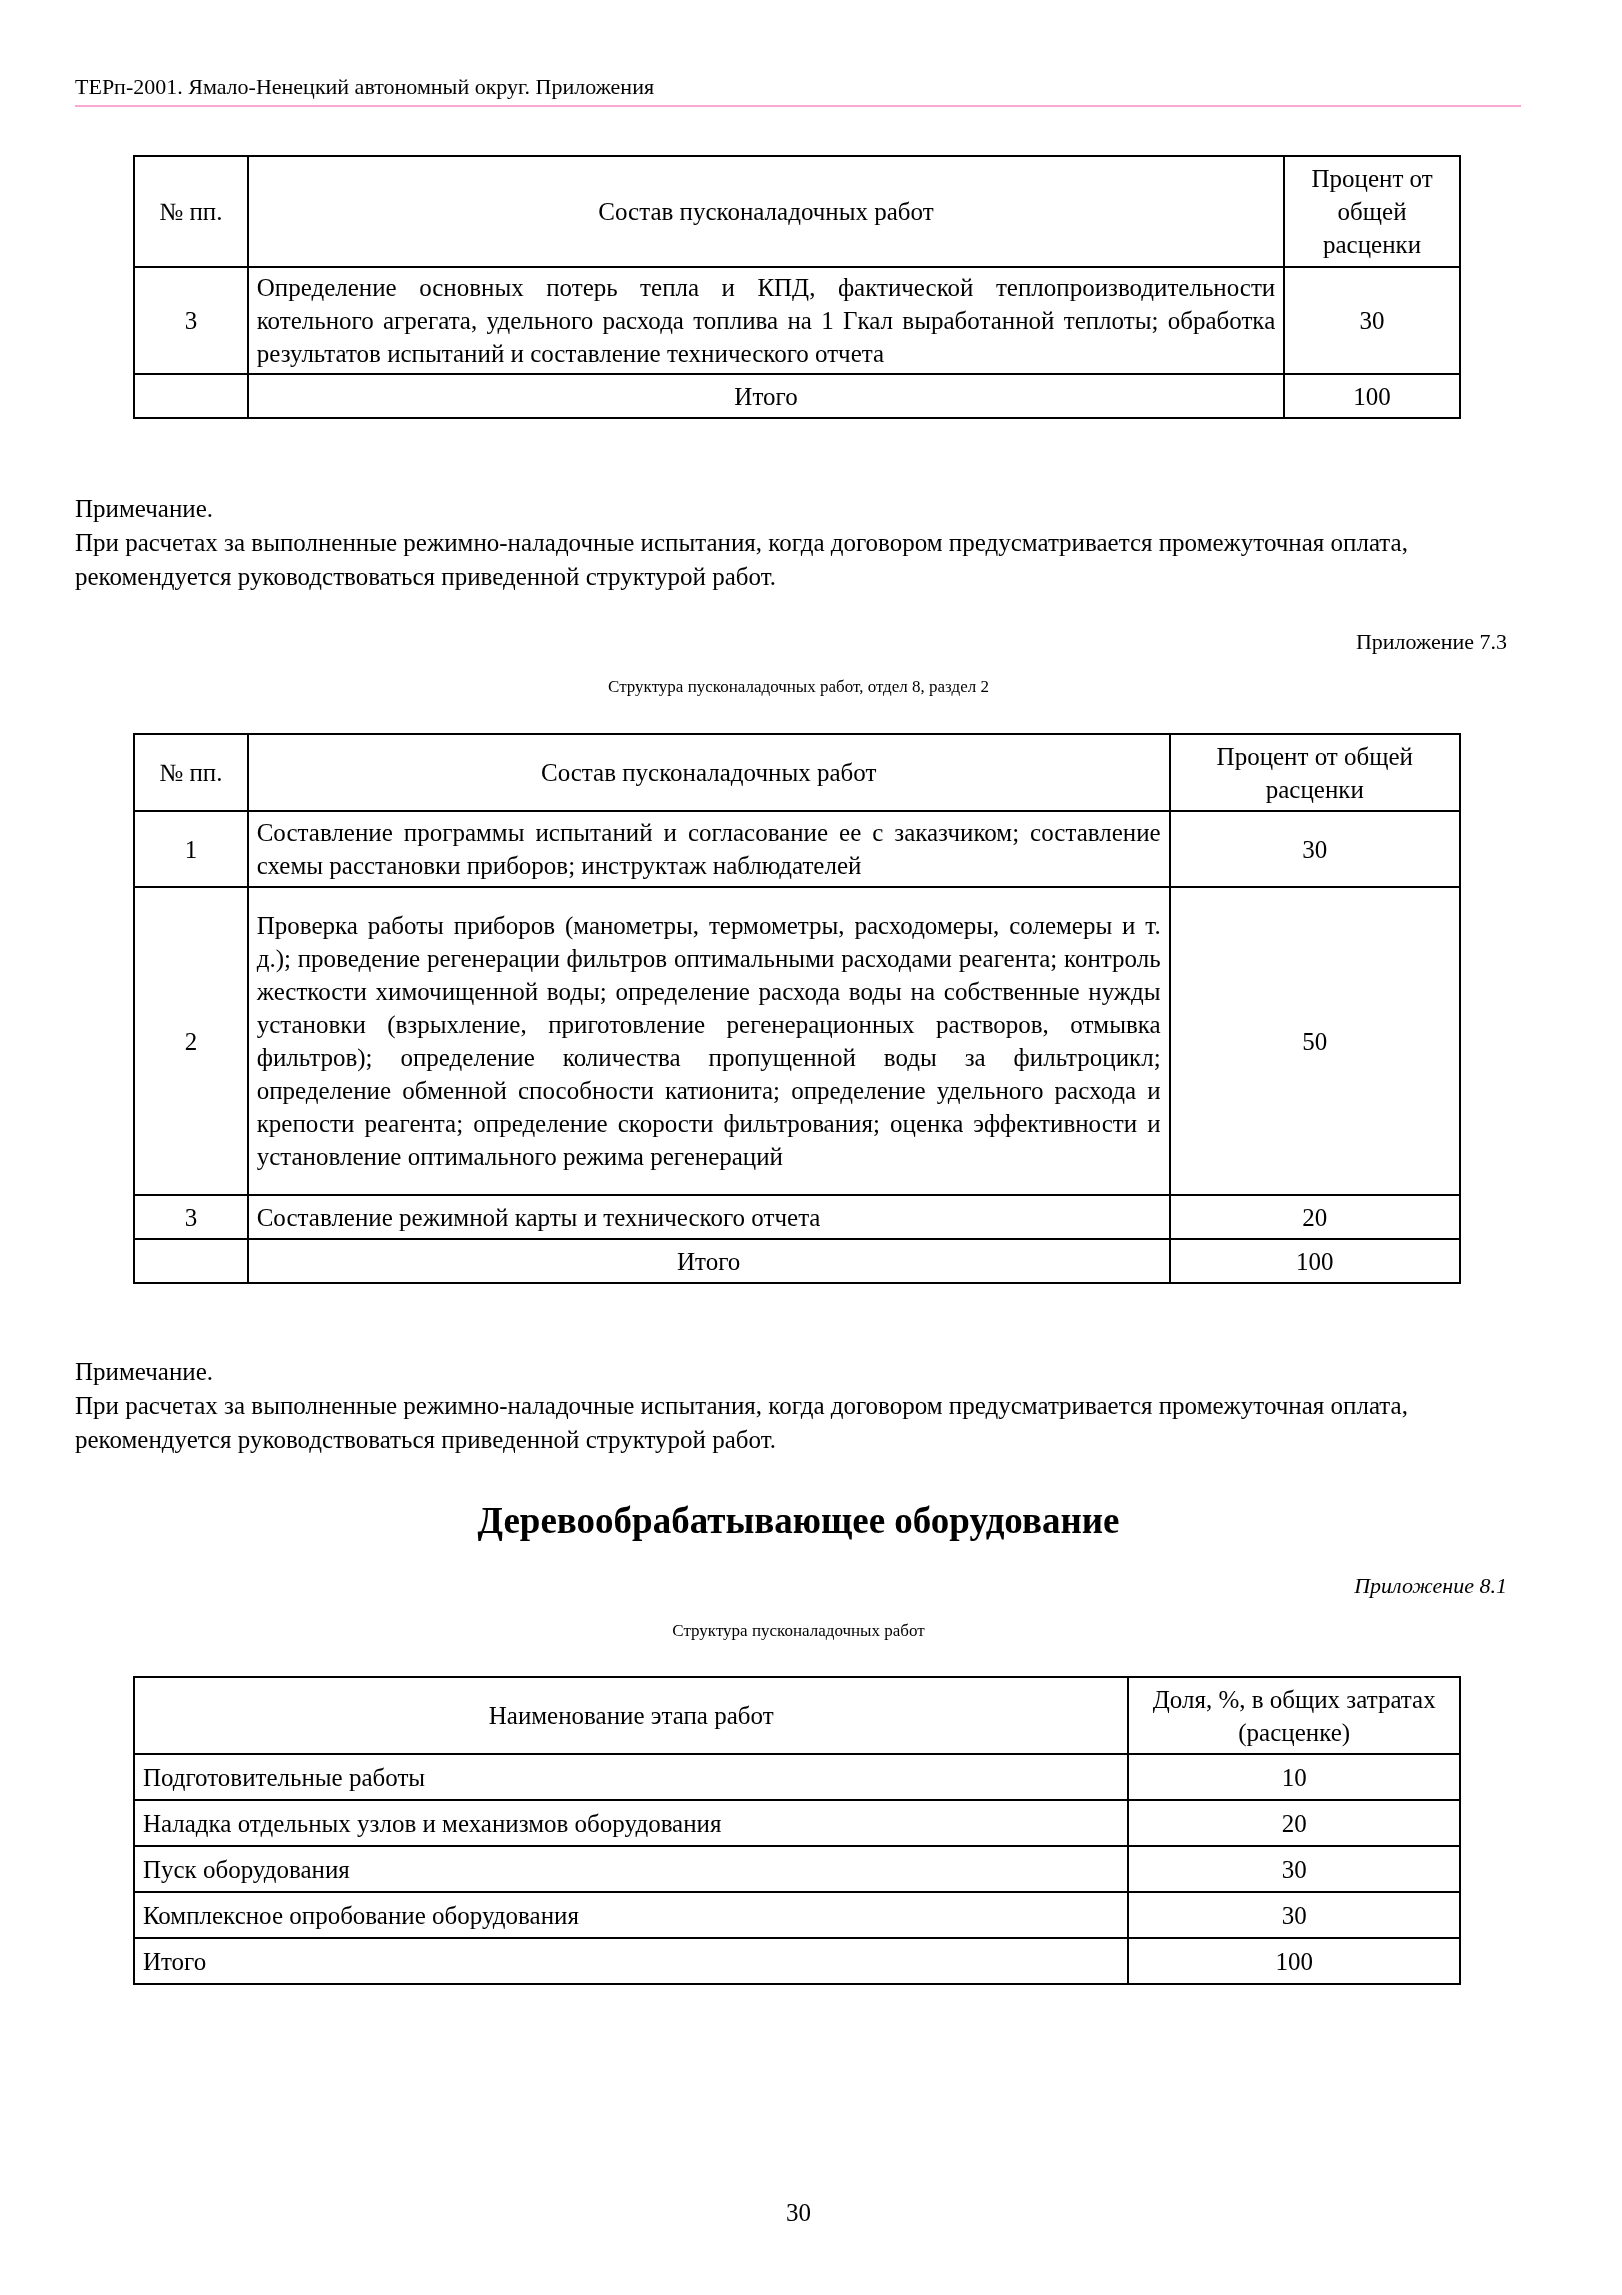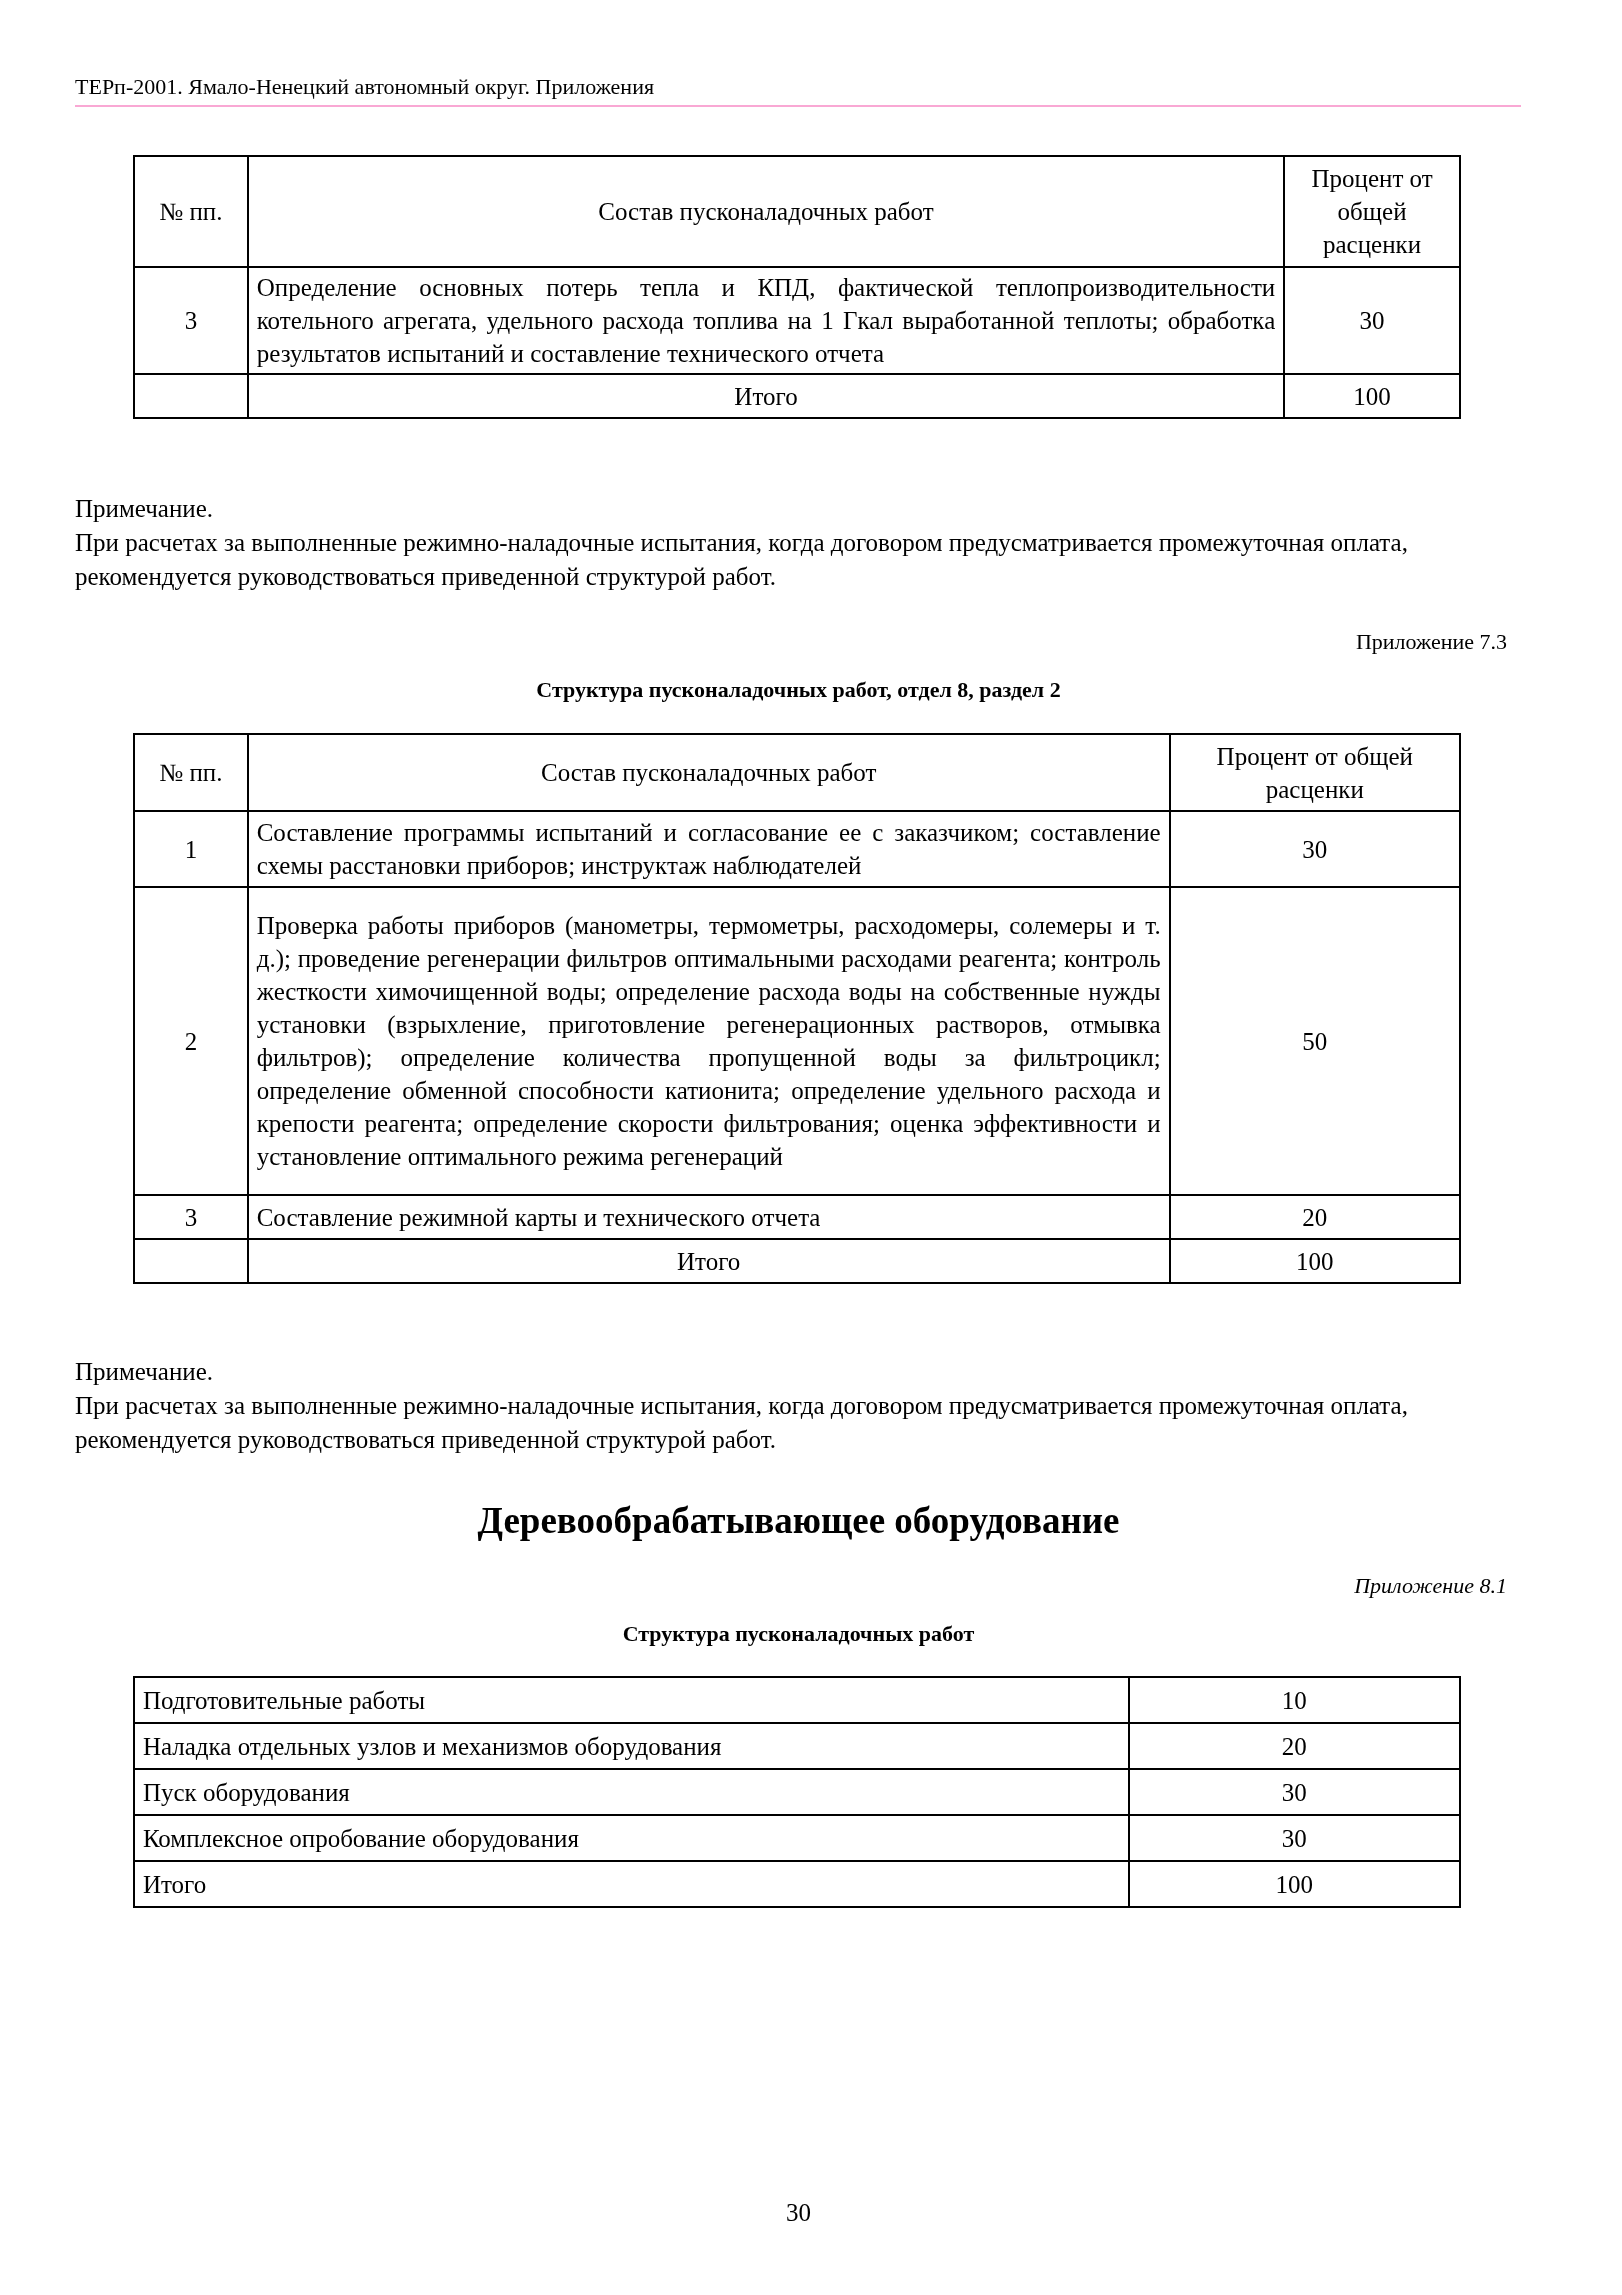"Структура пусконаладочных работ, отдел" .table-caption { font-size: 22px -> 17px; font-weight: bold -> normal }
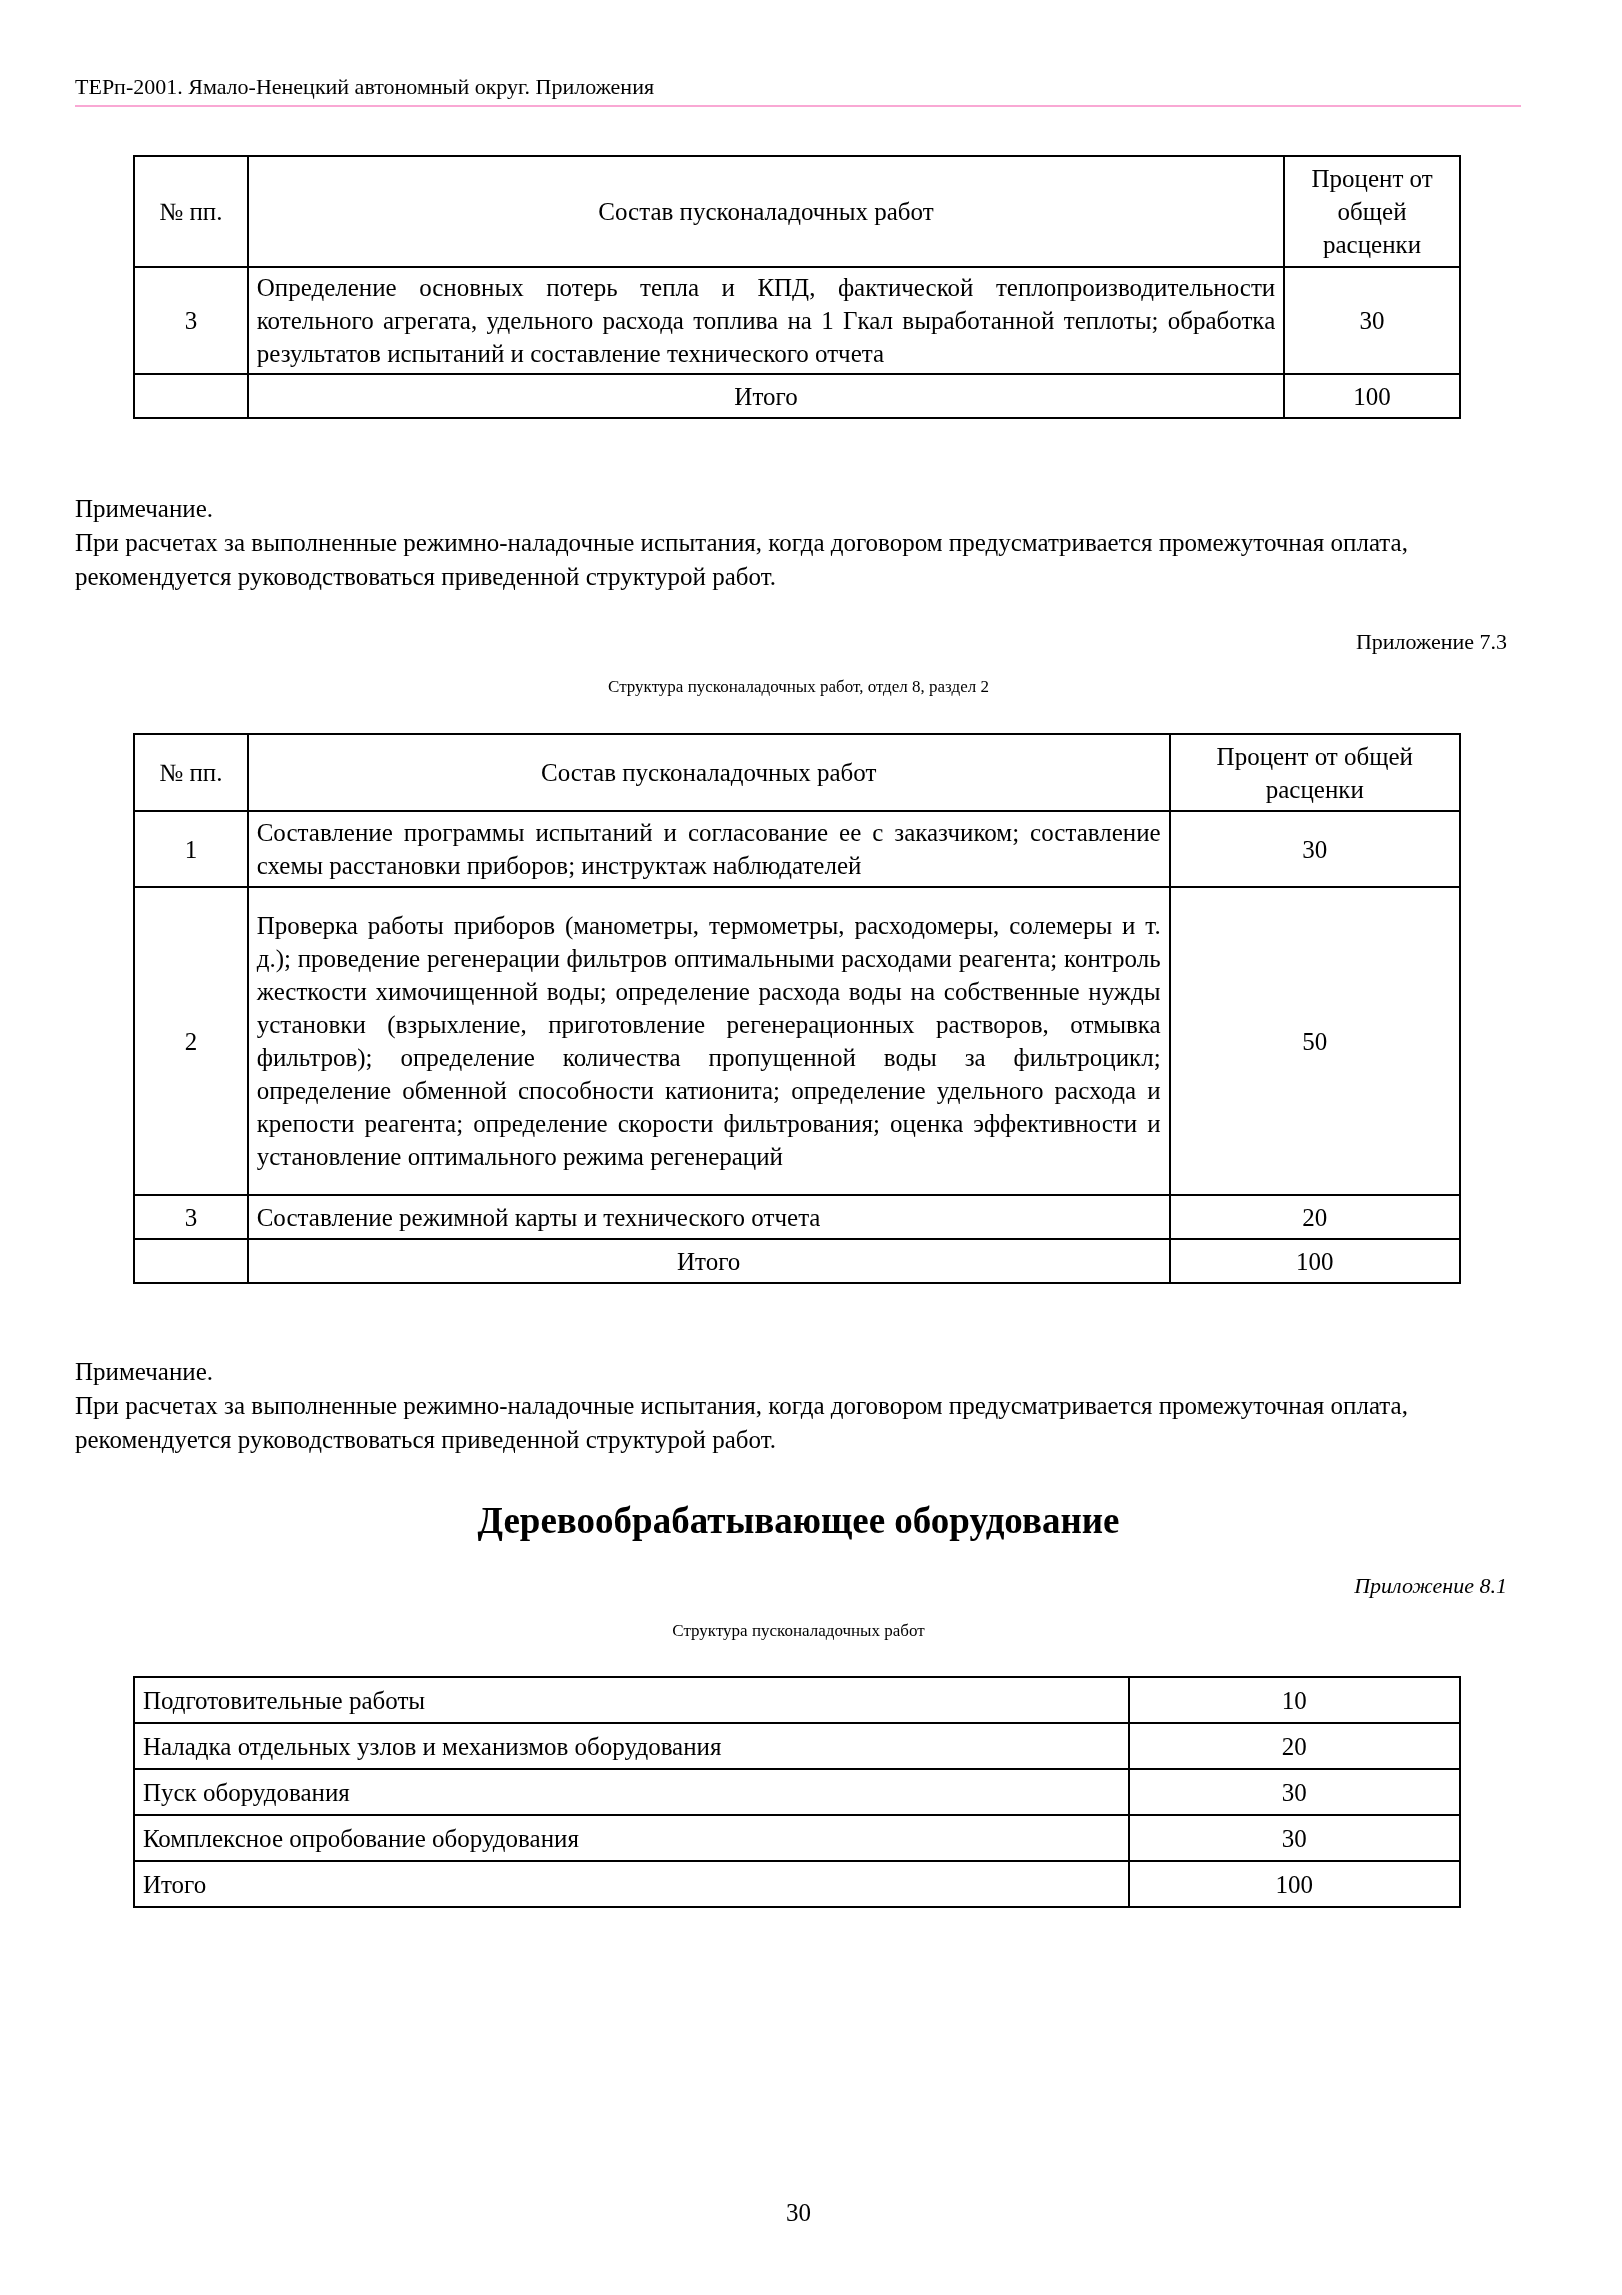"Наименование этапа работ" tr { html: none -> <tr> <th>Наименование этапа работ</th> <th>Доля, %, в общих затратах (расценке)</th> </tr> }
